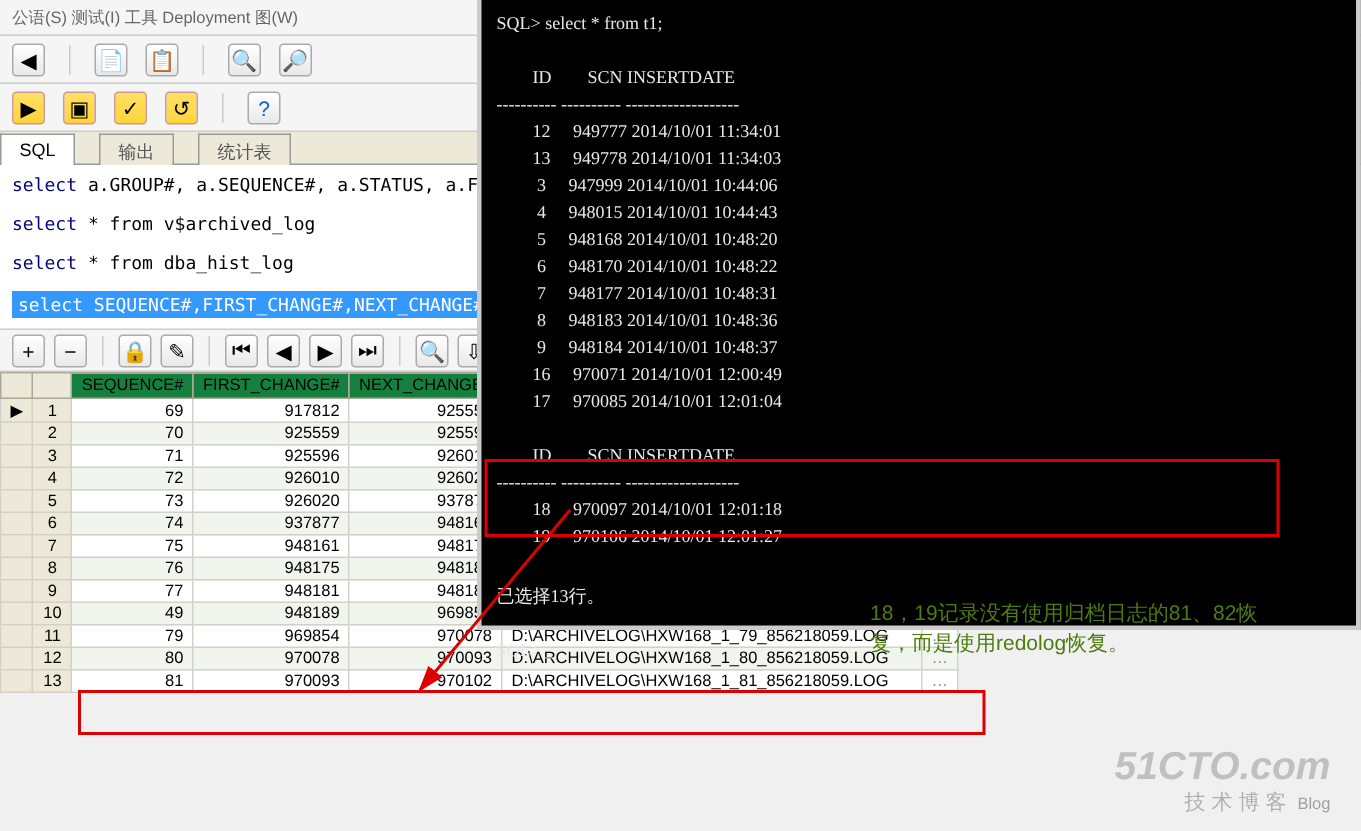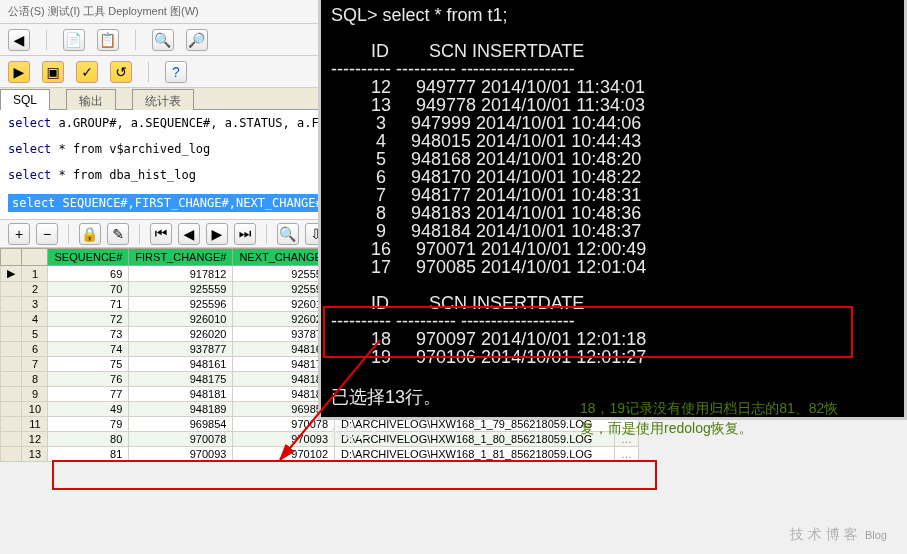"SQL> select * from t1;" .terminal { font-family: Liberation Sans, sans-serif -> Liberation Serif, serif; font-size: 18px -> 12px }
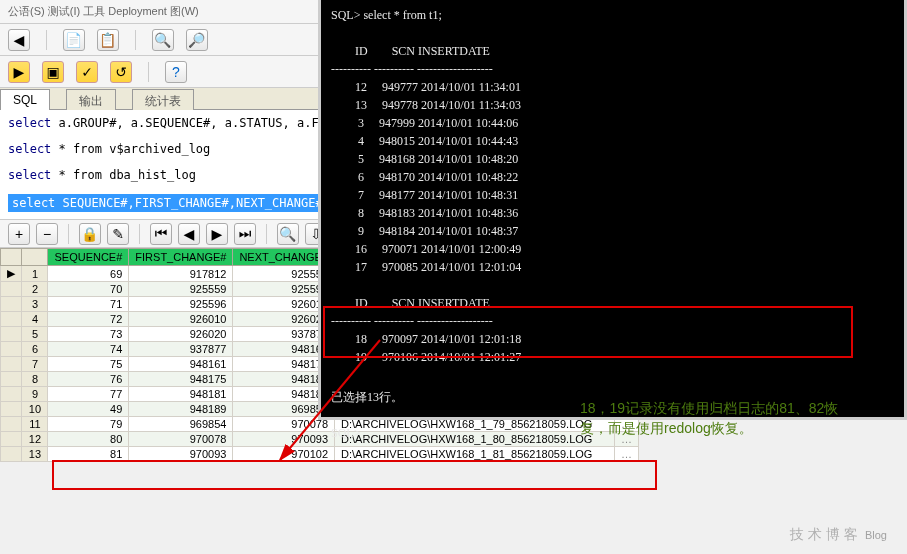"SEQUENCE#" .grid th { background: #22c55e -> #15803d }
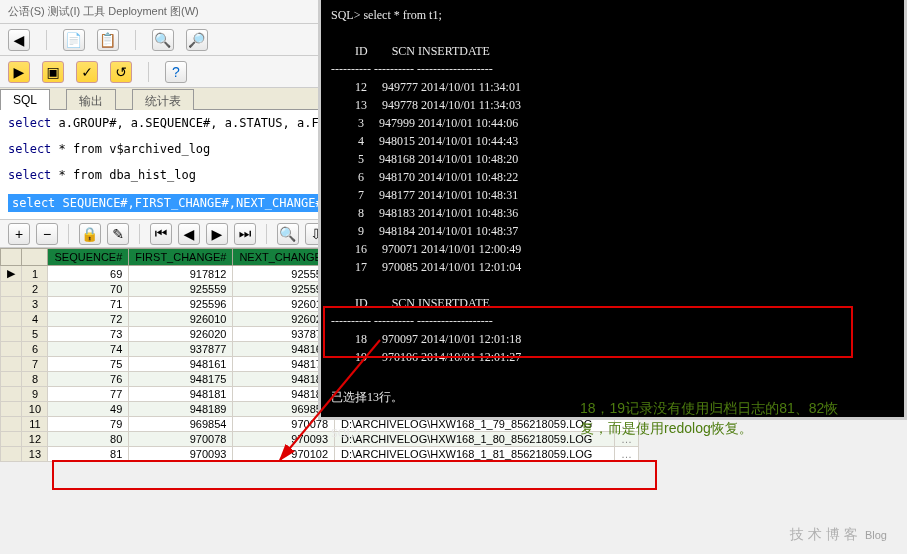"51CTO.com" div.big { html: none -> <div>51CTO.com</div> }
